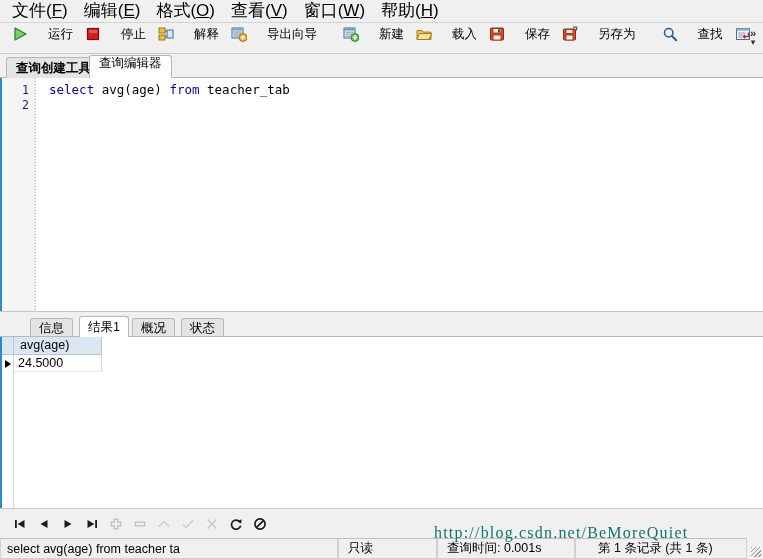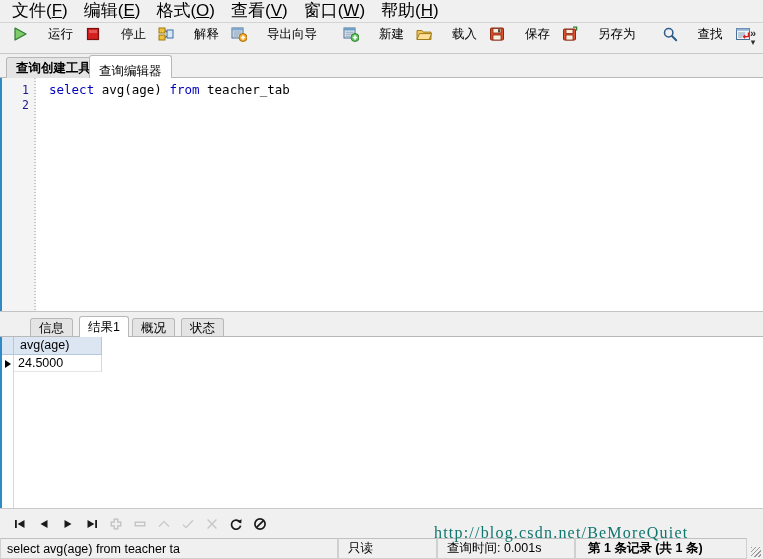"查询编辑器" .tab.active { padding-top: 8px -> 0 }
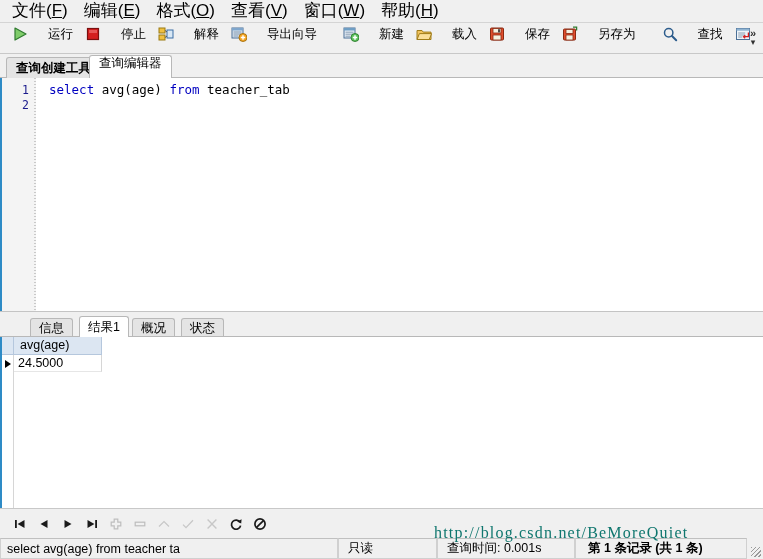"第 1 条记录 (共 1" .sb-rec { font-weight: bold -> none; padding-left: 12px -> 22px }
